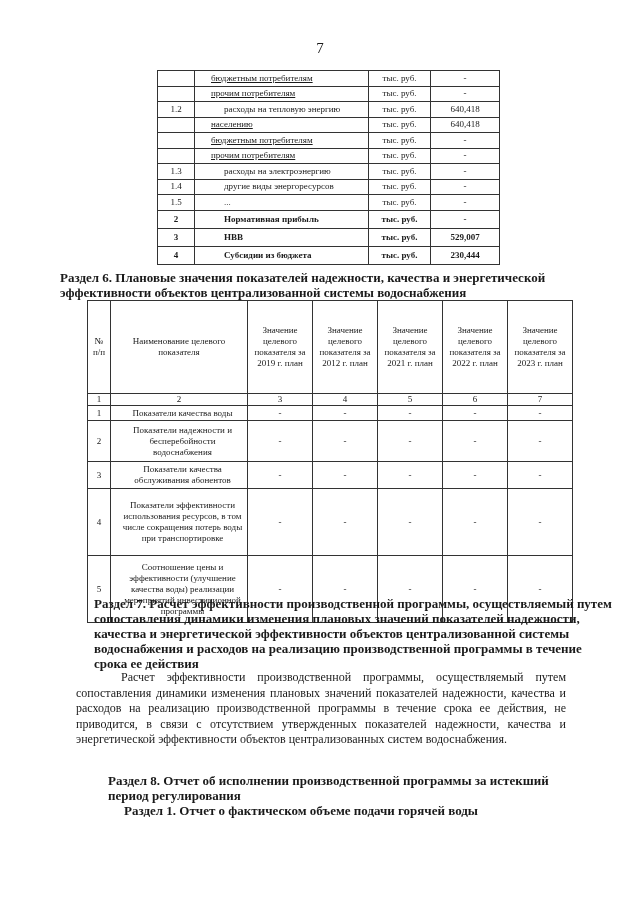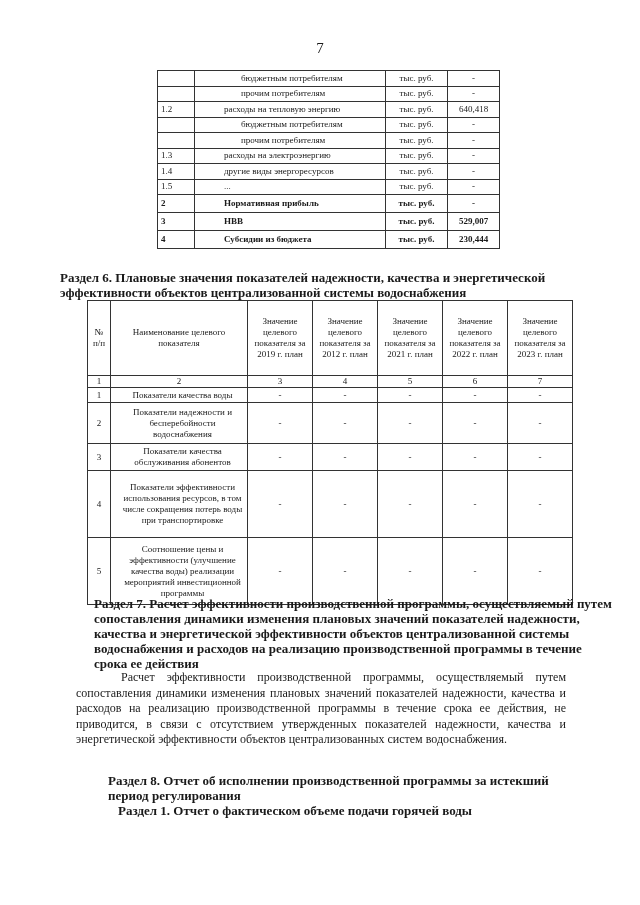"бюджетным потребителям" #t1 tr.indent td.c-name { padding-left: 46px -> 16px; text-decoration: none -> underline }
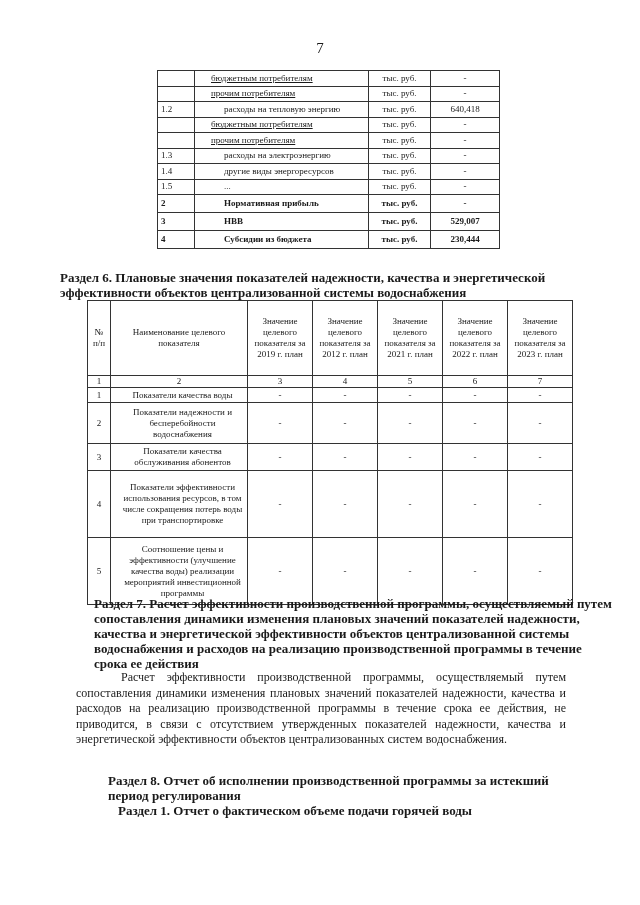"1.2" #t1 td.c-no { text-align: left -> center }
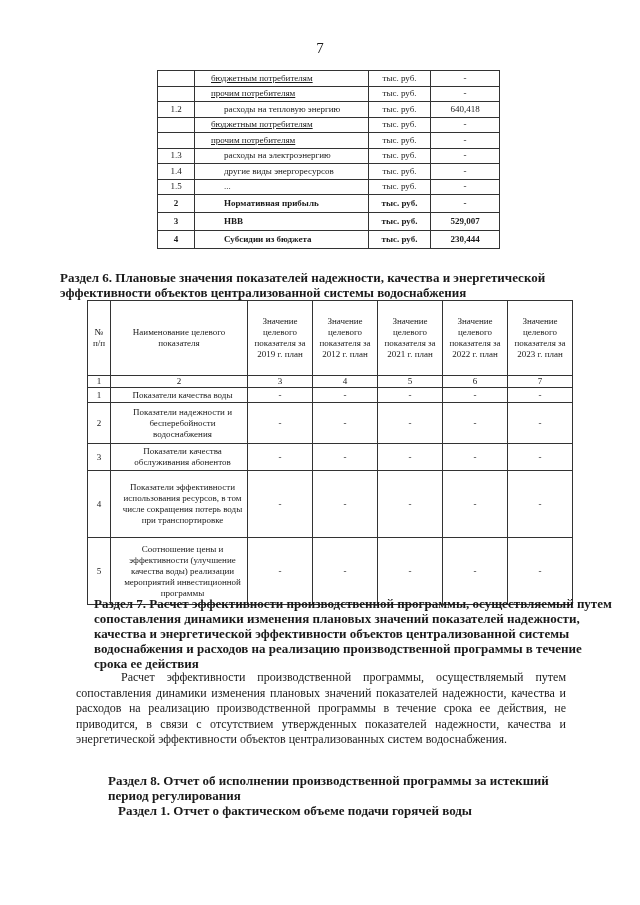"населению" tr.indent { html: none -> <tr> <td></td> <td>населению</td> <td>тыс. руб.</td> <td>640,418</td> </tr> }
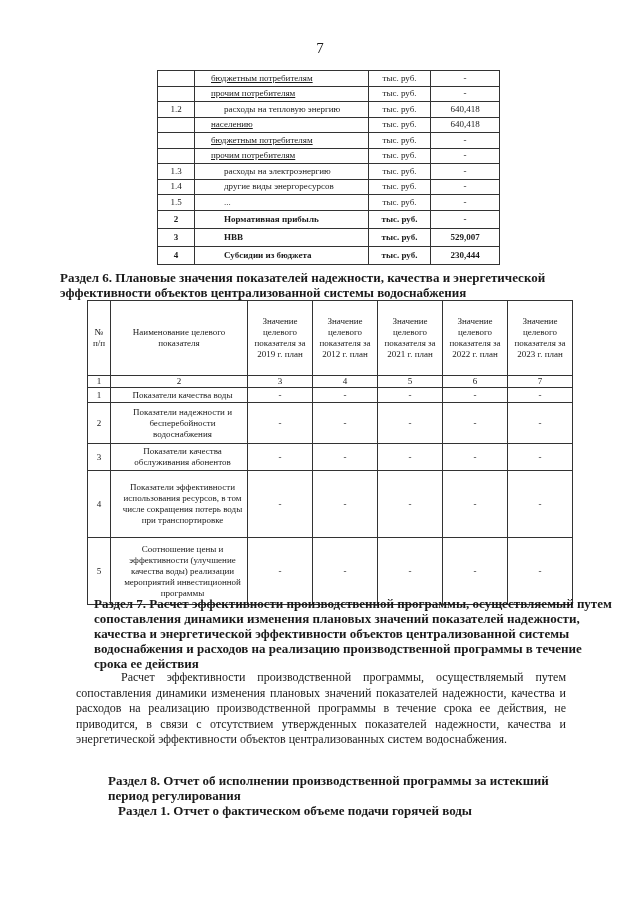"Значение целевого показателя за 2019" #t2 th { padding: 6px 2px -> 15px 2px }
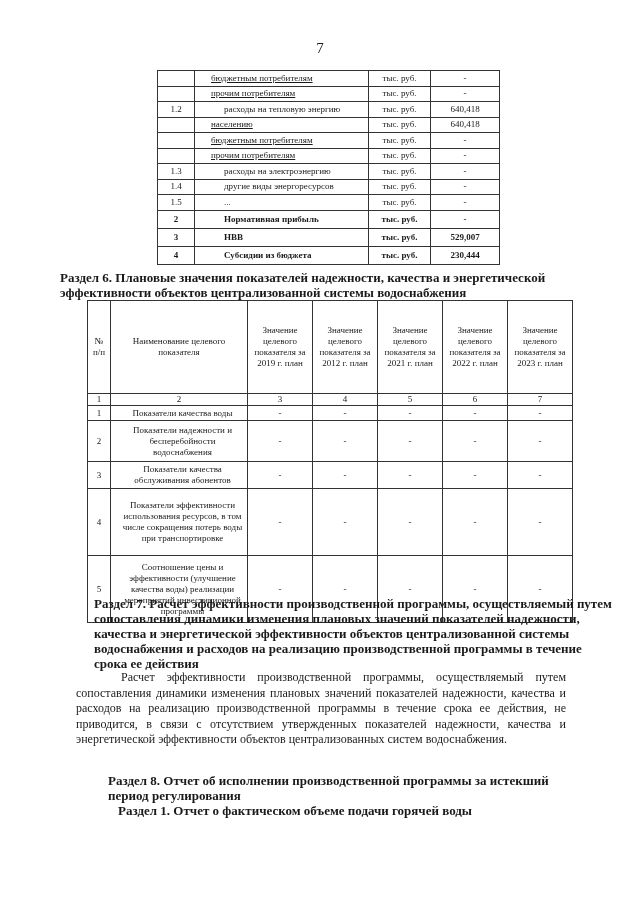"Раздел 1. Отчет о фактическом" #h8b { left: 118px -> 124px }
